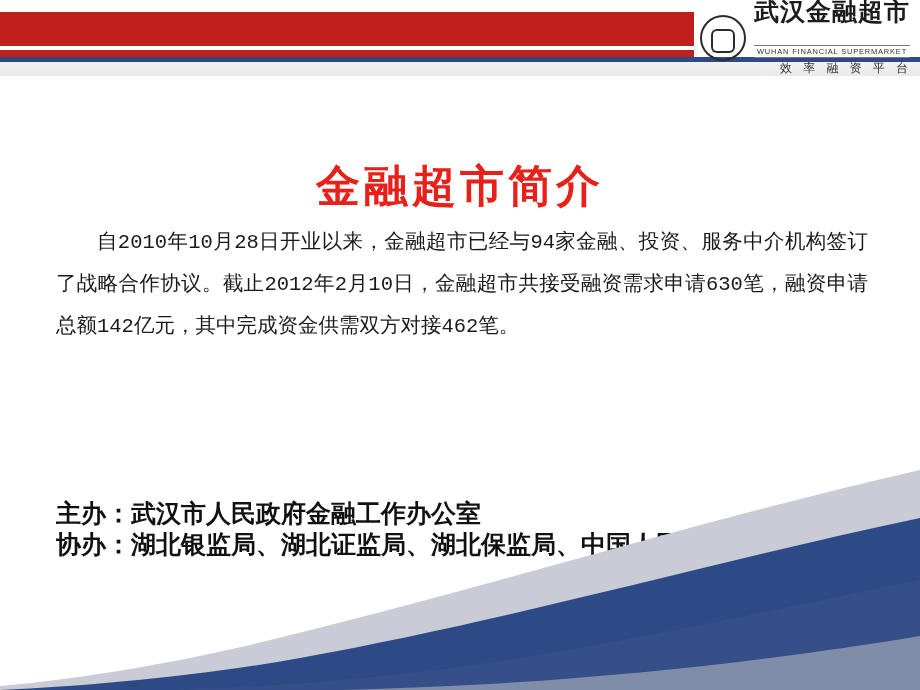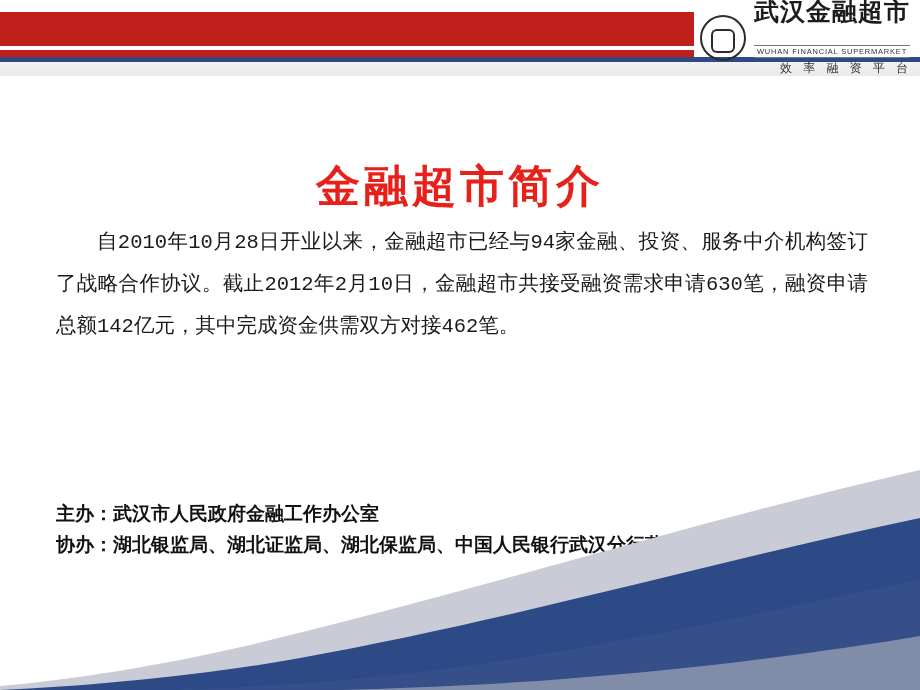"主办：武汉市人民政府金融工作办公室" .org-list { font-size: 19px -> 25px }
